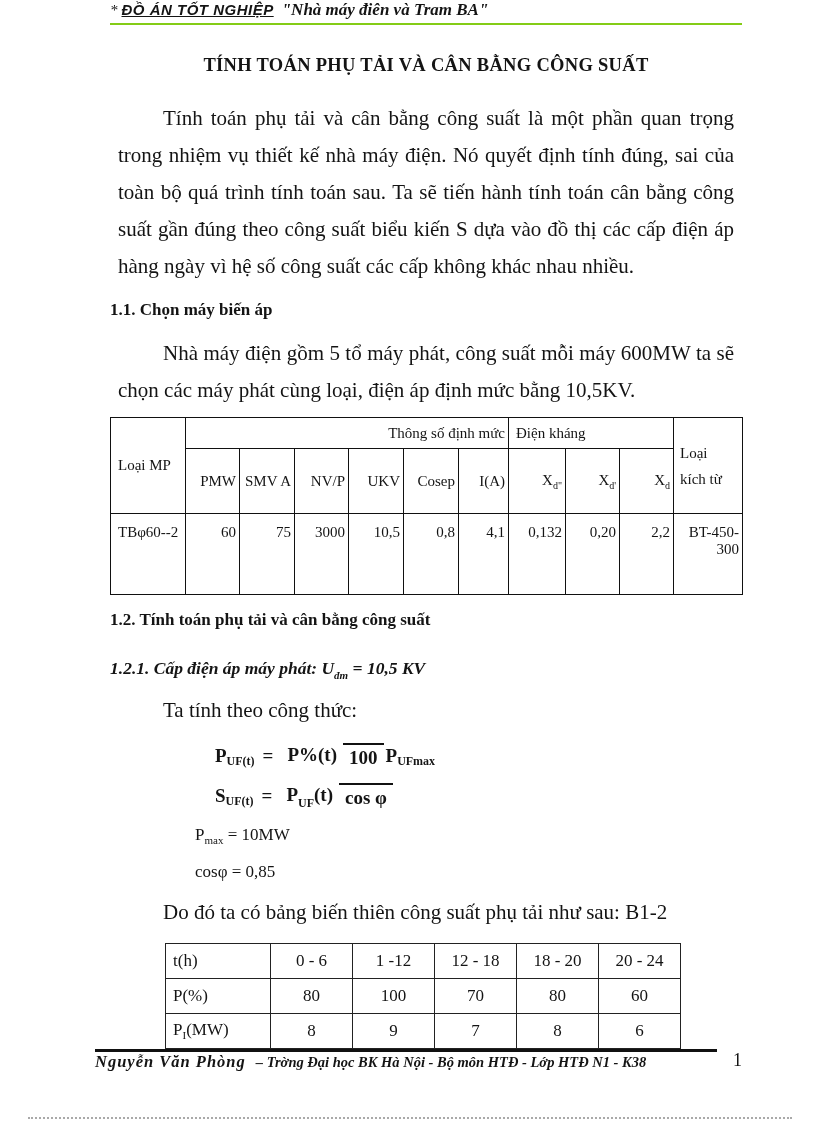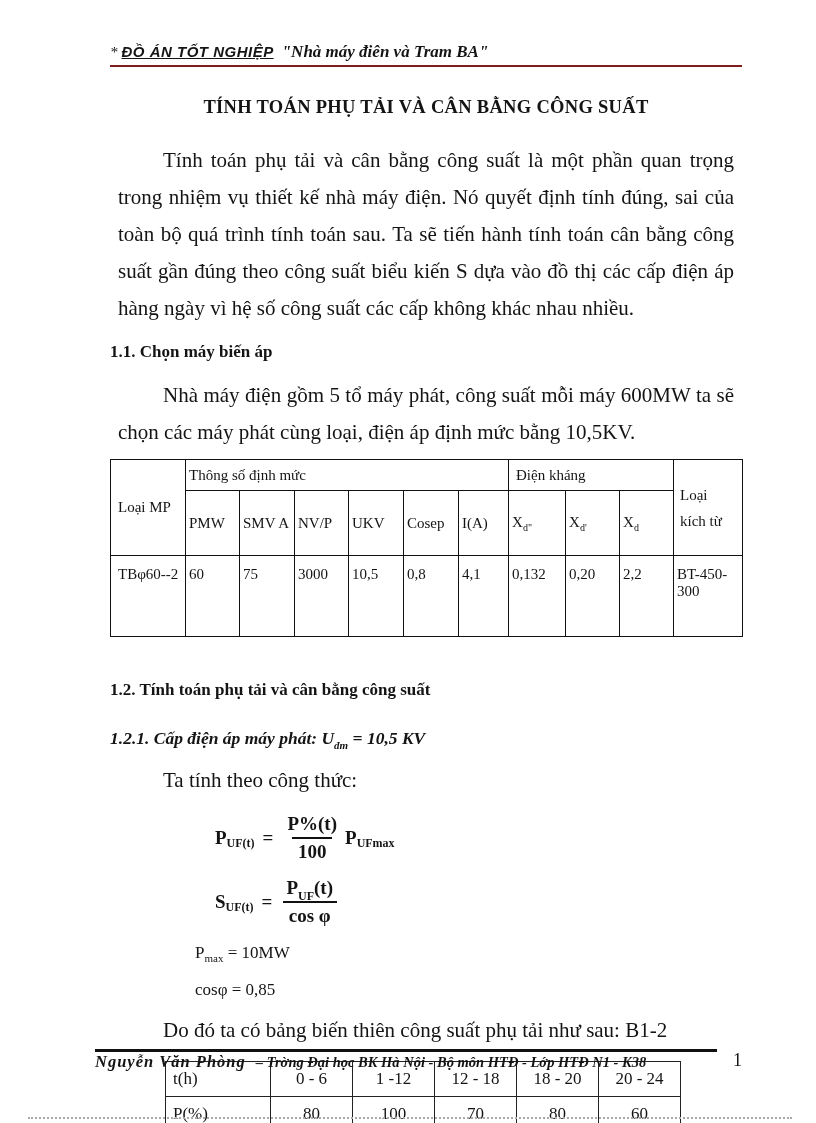"* ĐỒ ÁN TỐT NGHIỆP" .header { border-bottom: 2px solid #7f1d1d -> 2px solid #84cc16; padding-top: 42px -> none }
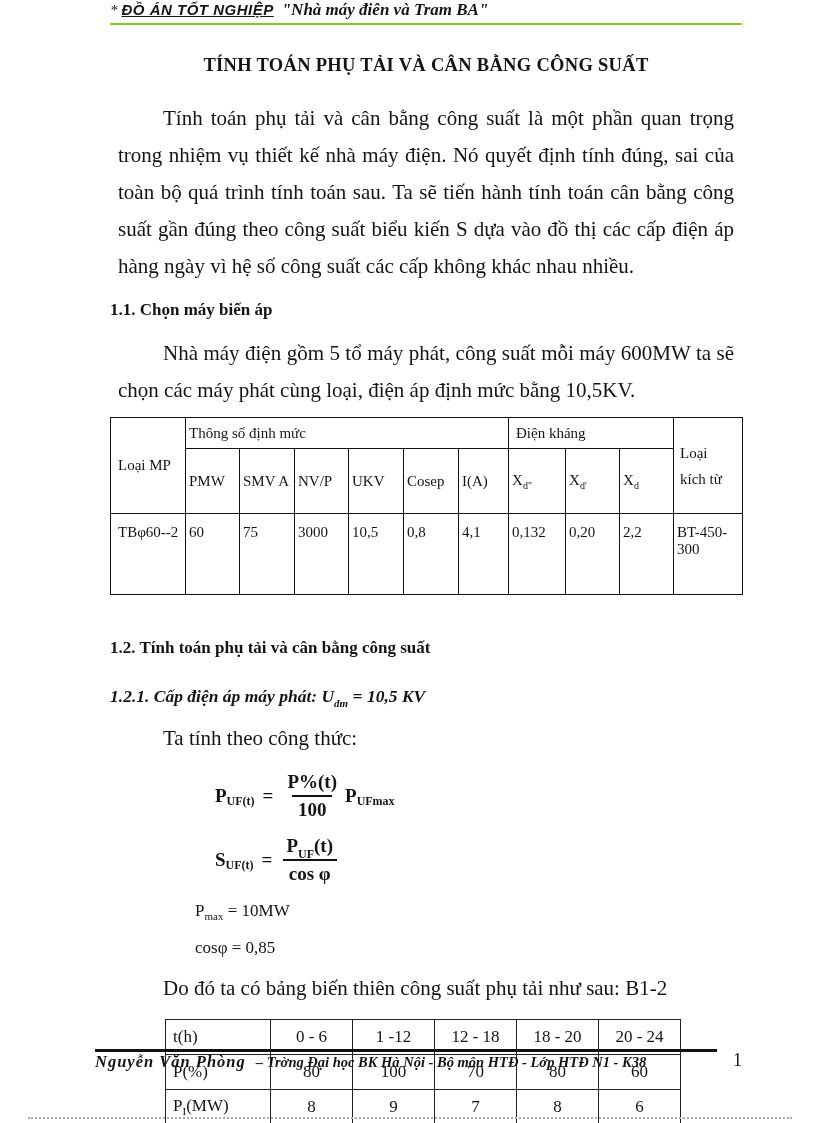"Thông số định mức" .spec-table th, .spec-table td { text-align: left -> right }
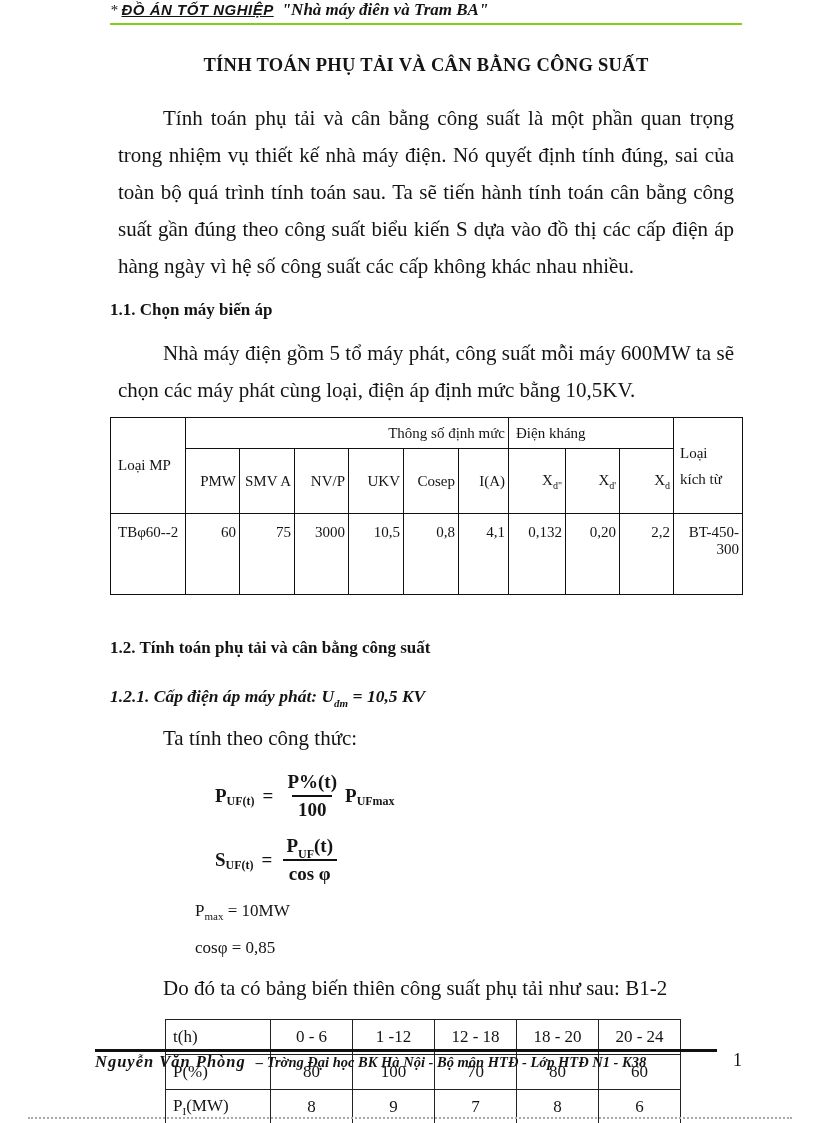"1.2. Tính toán phụ tải" div.h-bold { margin-top: 36px -> 8px }
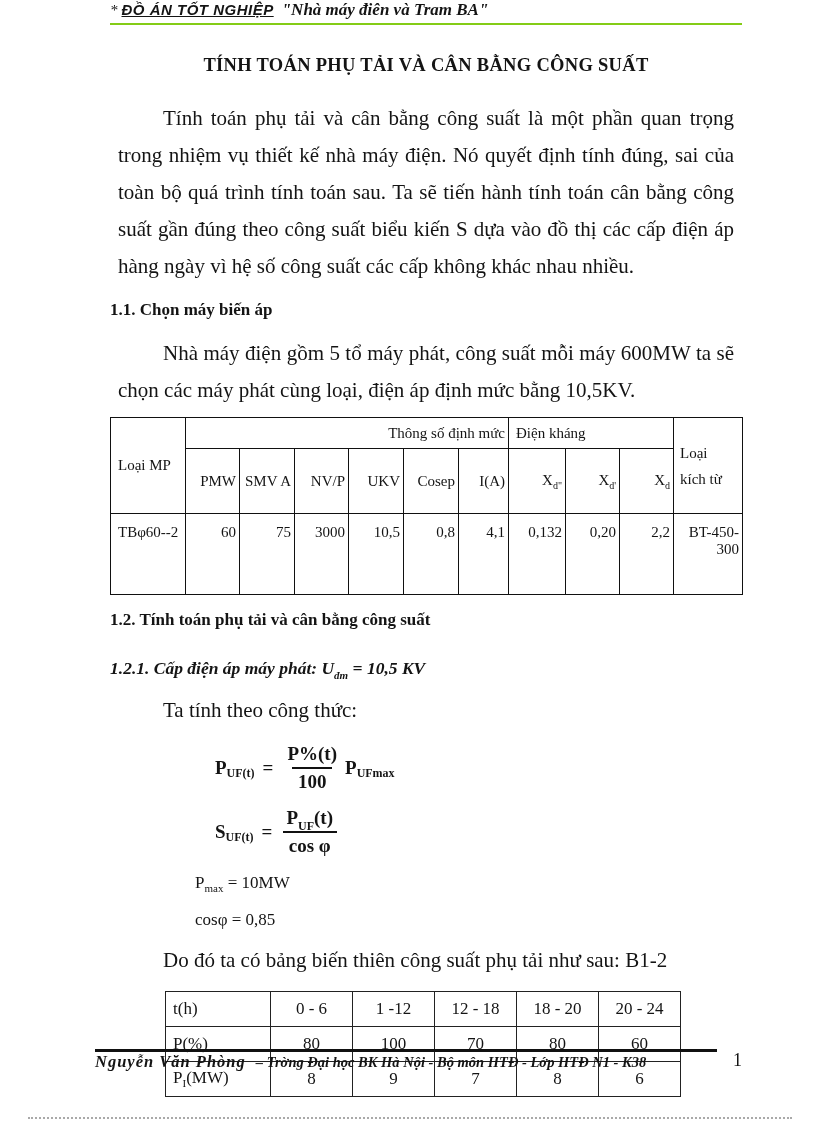"P%(t)" .frac { flex-direction: column -> row }
